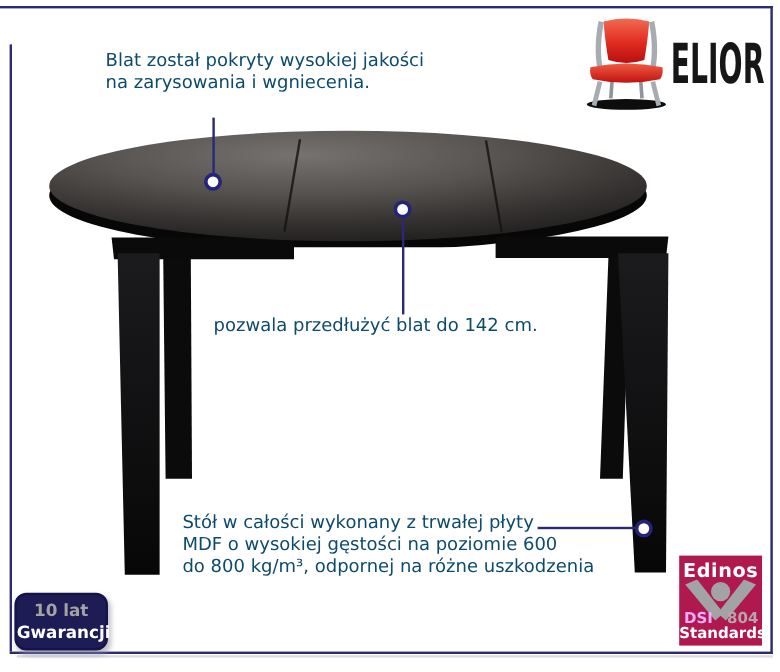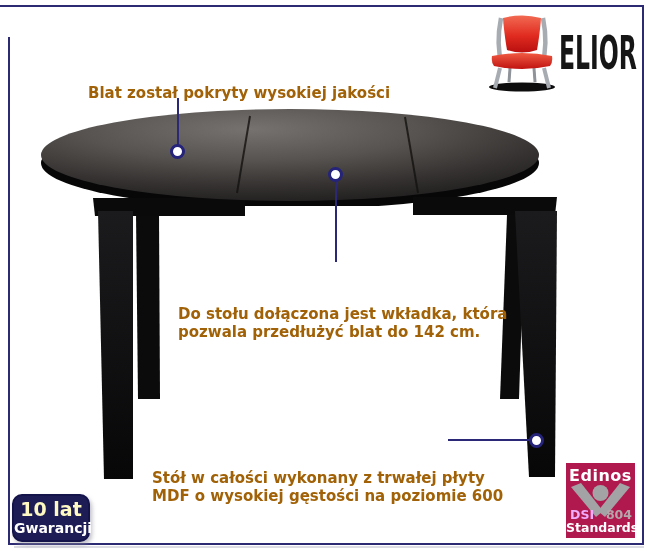"Blat został pokryty wysokiej jakości" .para { color: #a16207 -> #0c4a6e; font-weight: bold -> normal; margin-top: 43px -> none }
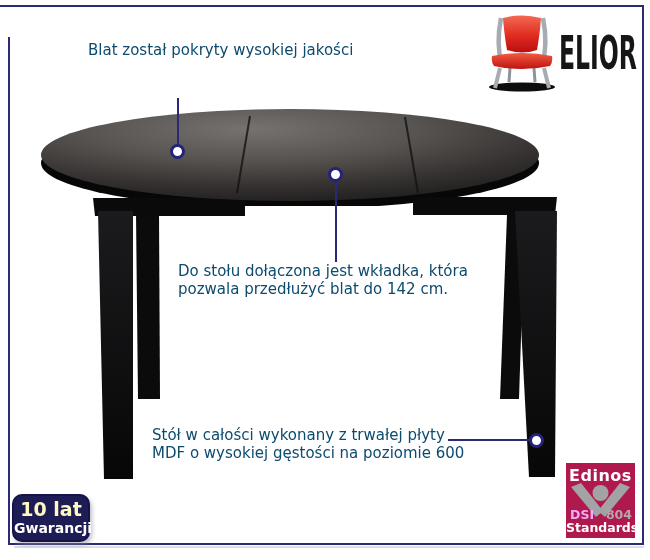"na zarysowania i wgniecenia." div { html: none -> <div>na zarysowania i wgniecenia.</div> }
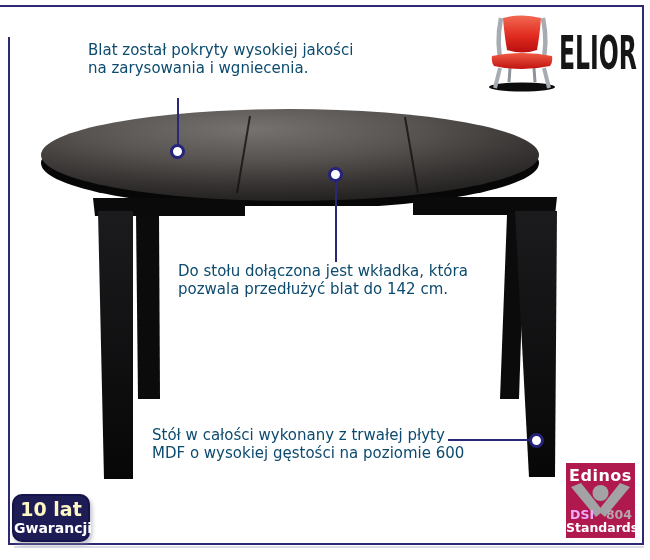"Do stołu dołączona jest wkładka," div { html: <div>Do stołu dołączona jest wkładka, która</div> -> none }
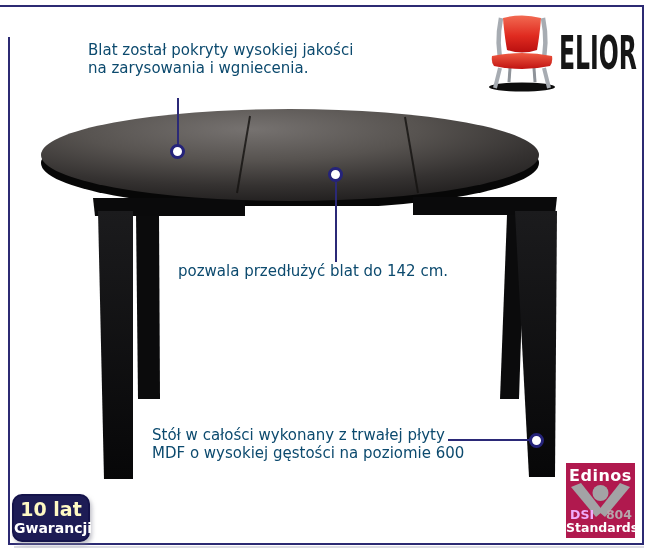"do 800 kg/m³, odpornej na" div { html: none -> <div>do 800 kg/m³, odpornej na różne uszkodzenia</div> }
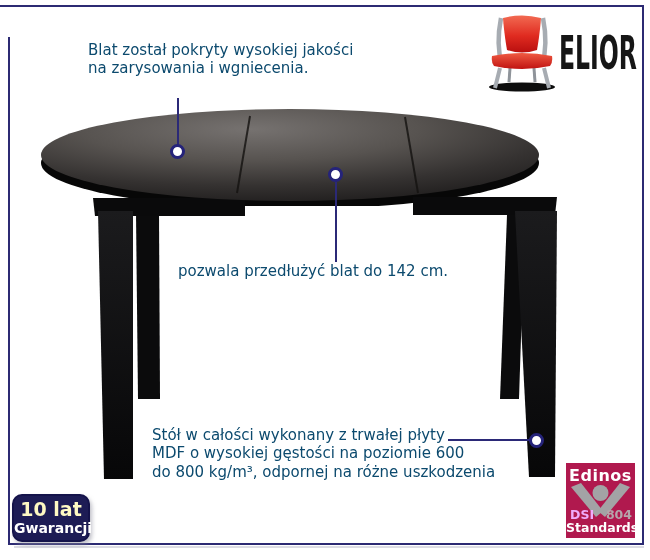"10 lat" .badge-duration { color: #fef9c3 -> #a3a3a3; font-size: 19px -> 14px }
